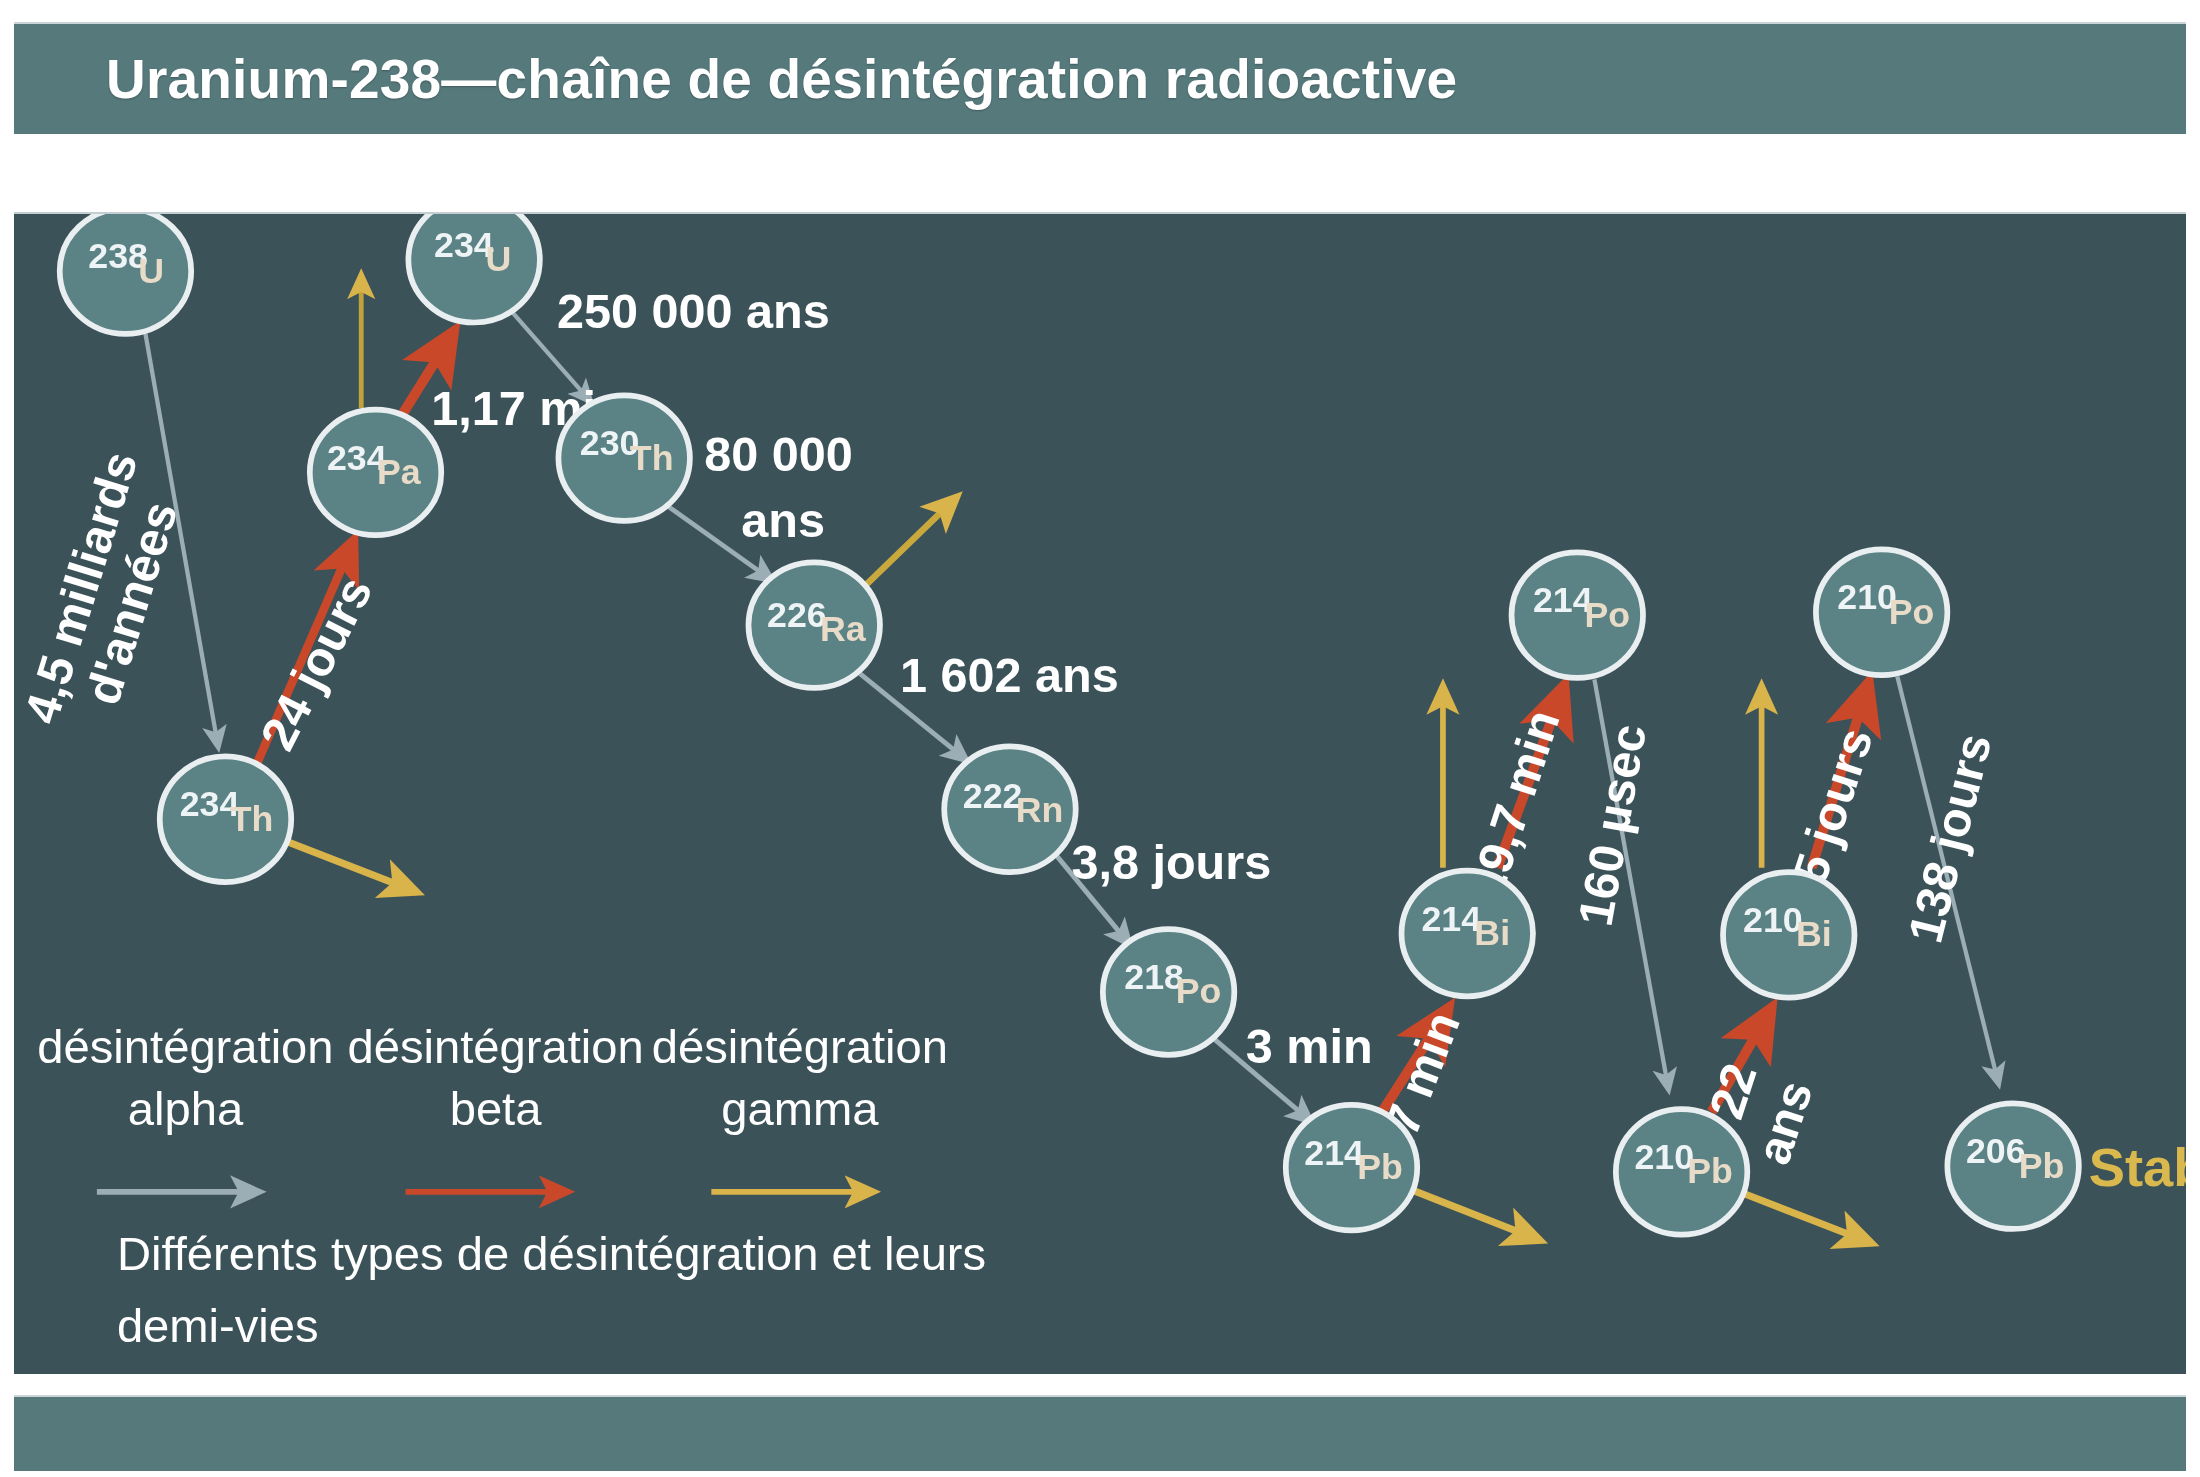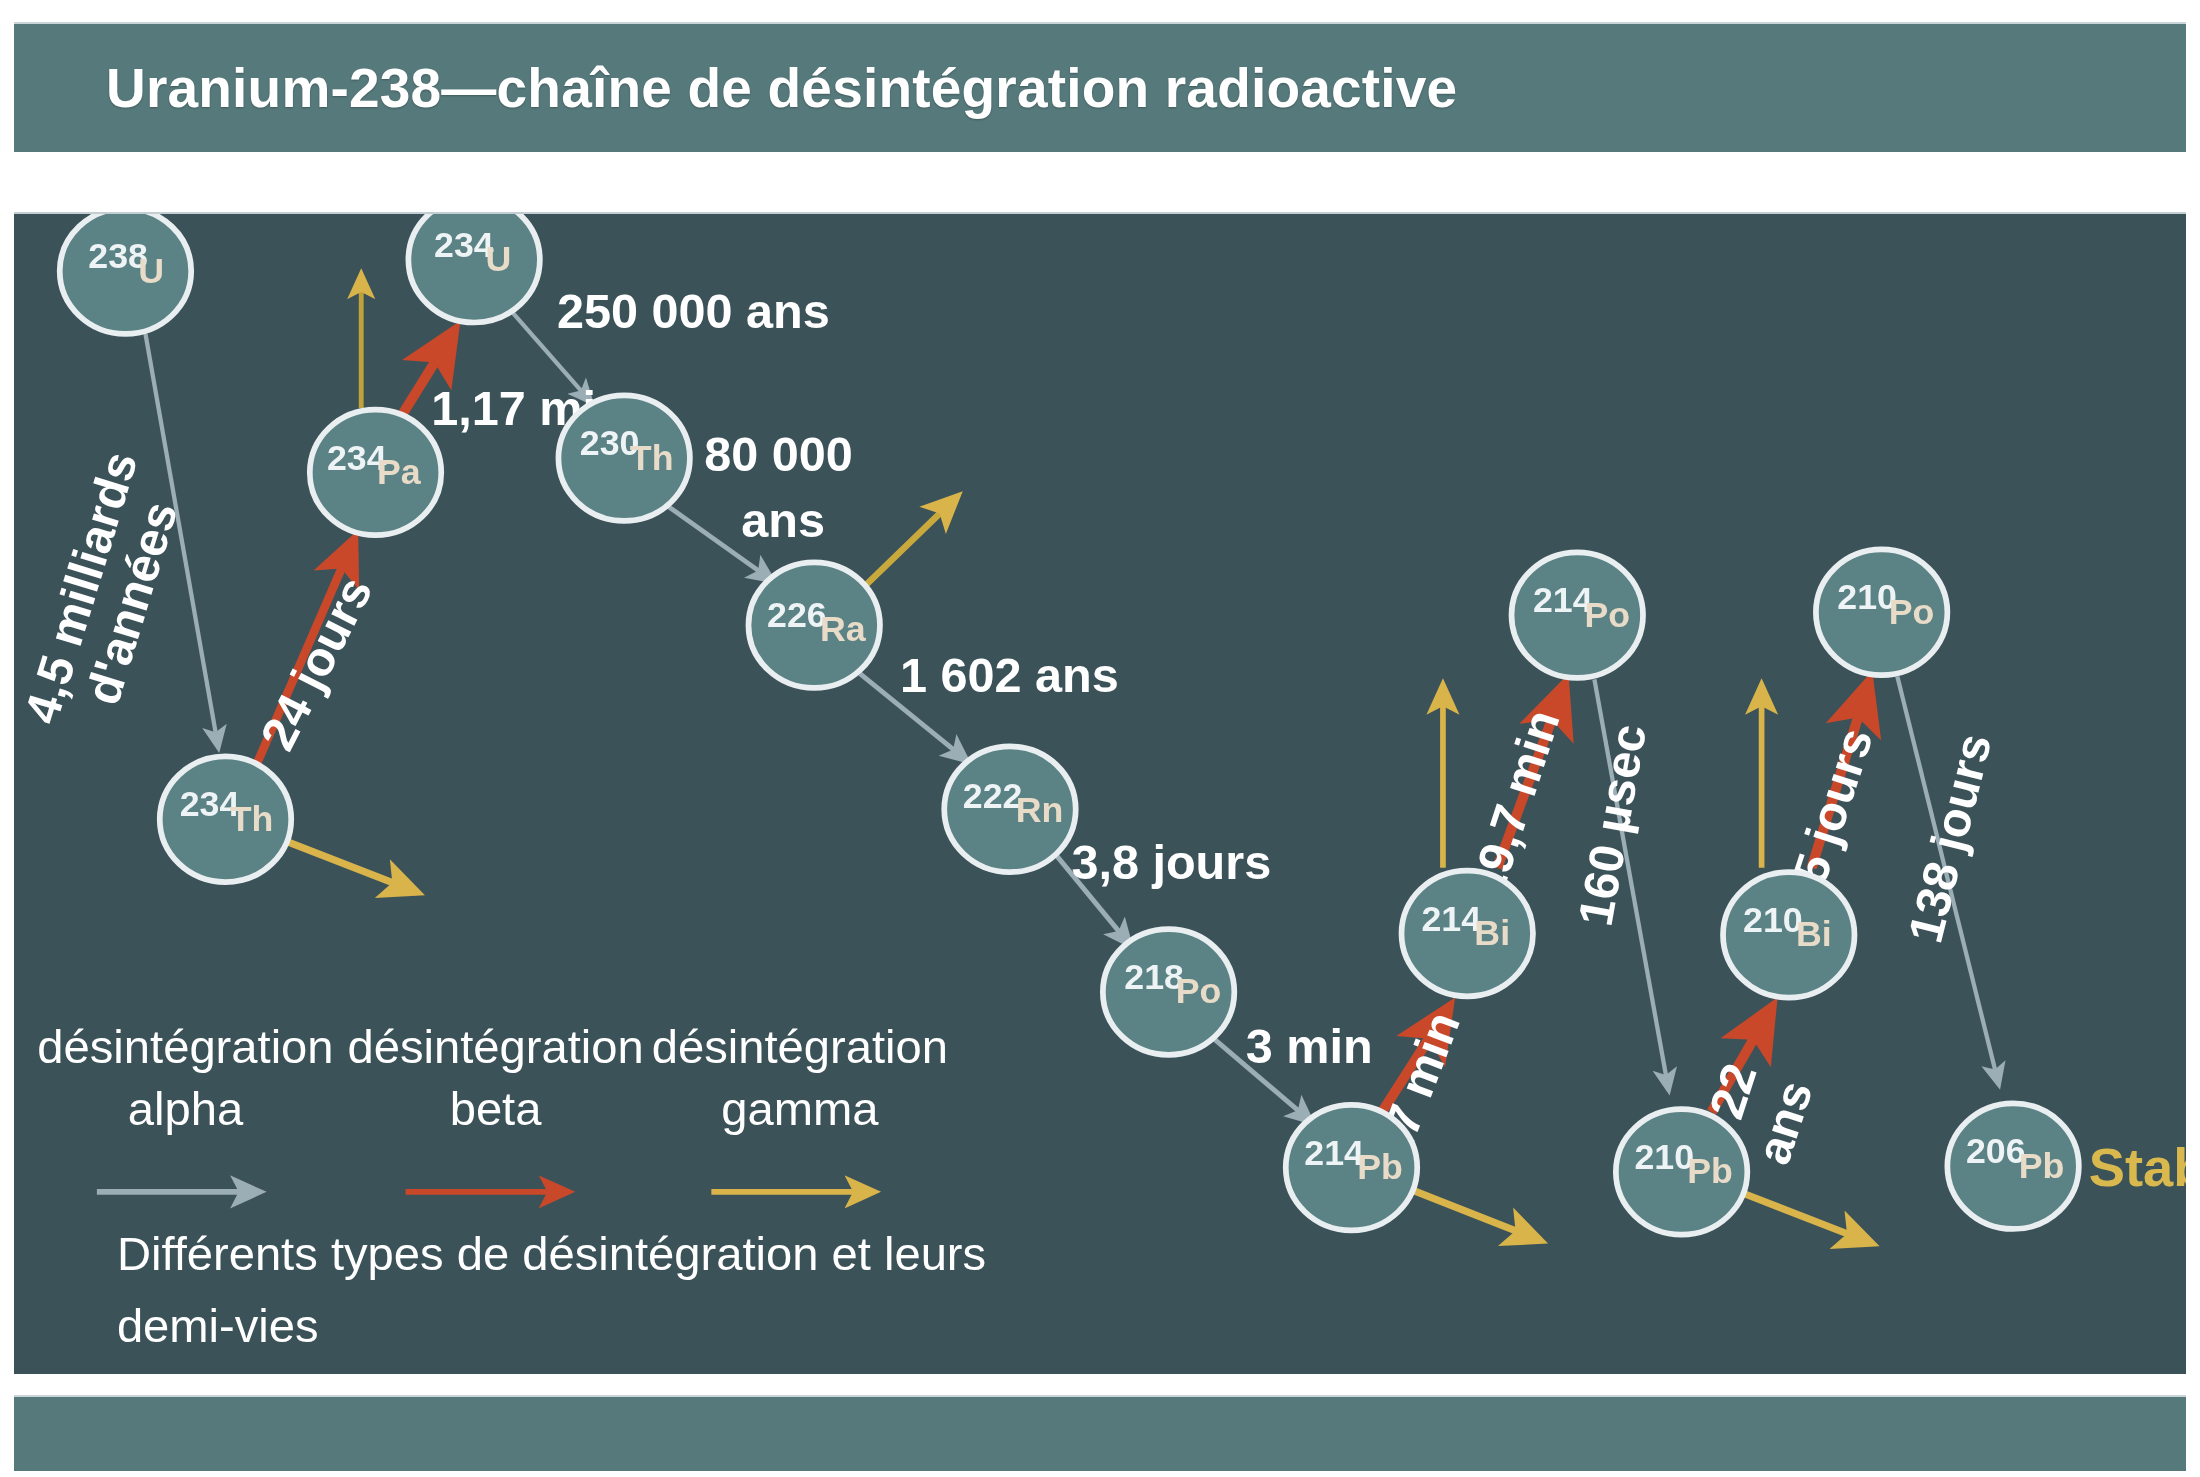"Uranium-238—chaîne de désintégration" .header-band { height: 130px -> 112px }
